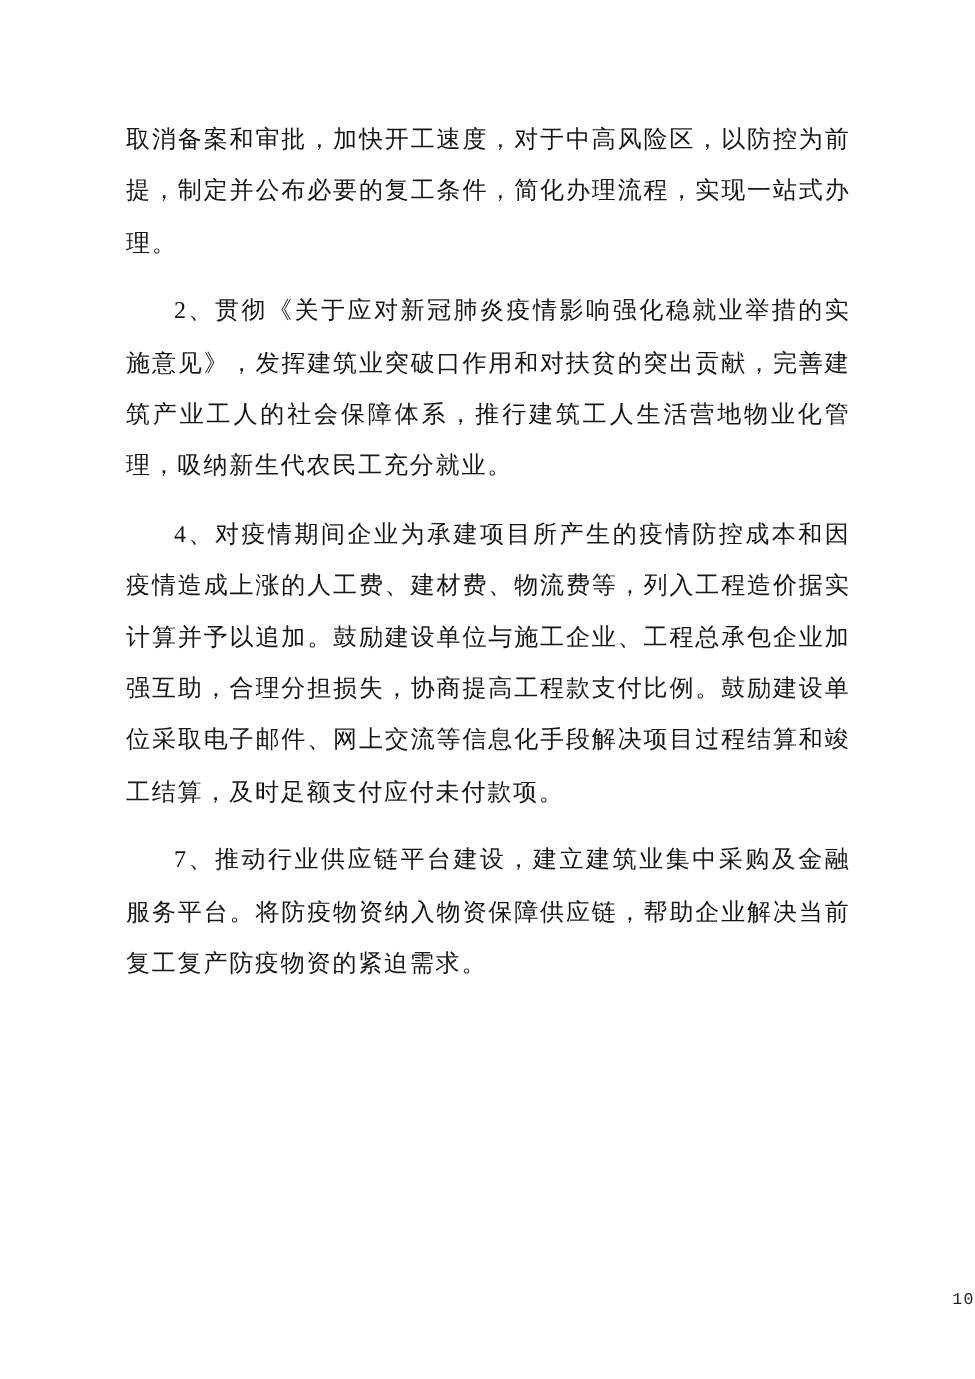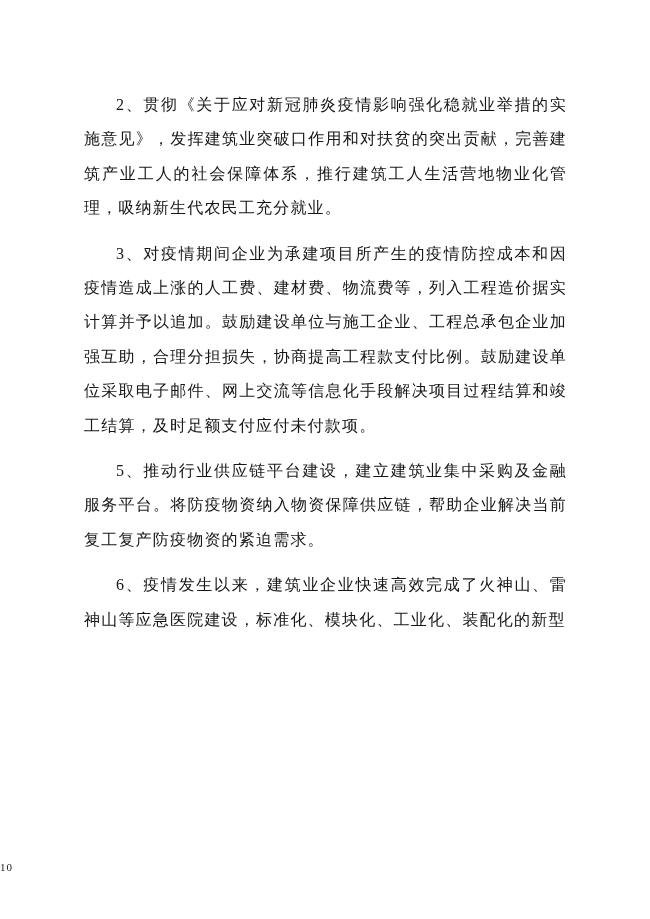"取消备案和审批，加快开工速度，对于中高风险区，以防控为前提，制定并公布必要的复工" p { html: none -> <p>取消备案和审批，加快开工速度，对于中高风险区，以防控为前提，制定并公布必要的复工条件，简化办理流程，实现一站式办理。</p> }
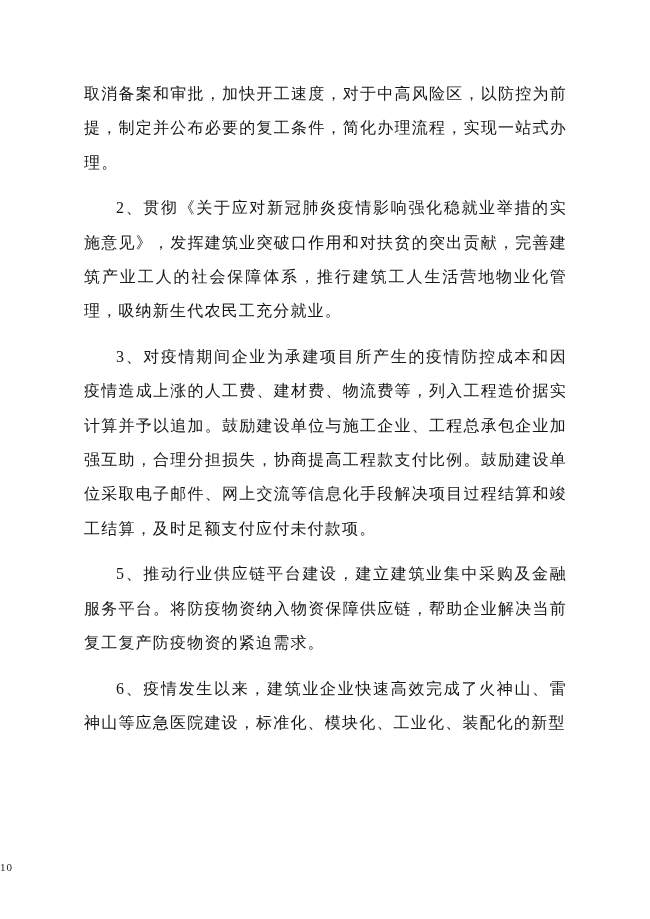"3、对疫情期间企业为承建项目所产生的疫情防控成本和因疫情造成上涨的人工费、建材费" p.indent { text: 3 -> 4 }
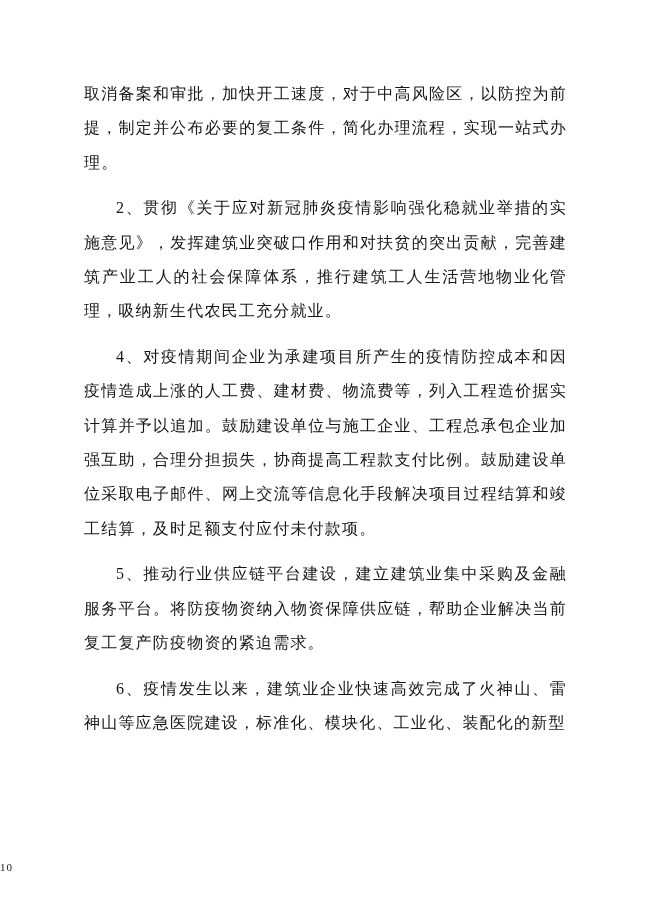"5、推动行业供应链平台建设，建立建筑业集中采购及金融服务平台。将防疫物资纳入物资" p.indent { text: 5 -> 7 }
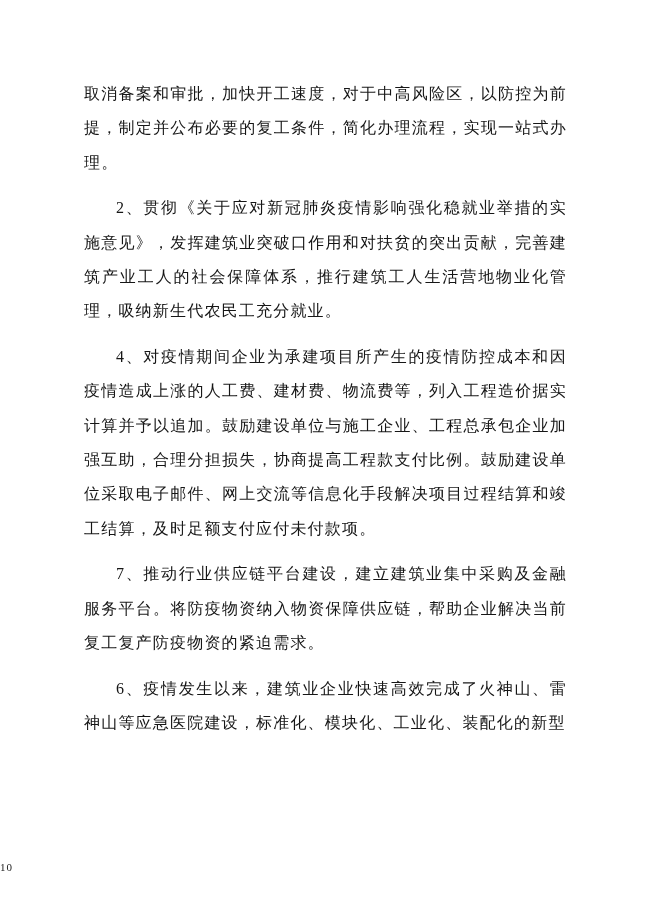"6、疫情发生以来，建筑业企业快速高效完成了火神山、雷神山等应急医院建设，标准化、" p.indent { html: <p>6、疫情发生以来，建筑业企业快速高效完成了火神山、雷神山等应急医院建设，标准化、模块化、工业化、装配化的新型</p> -> none }
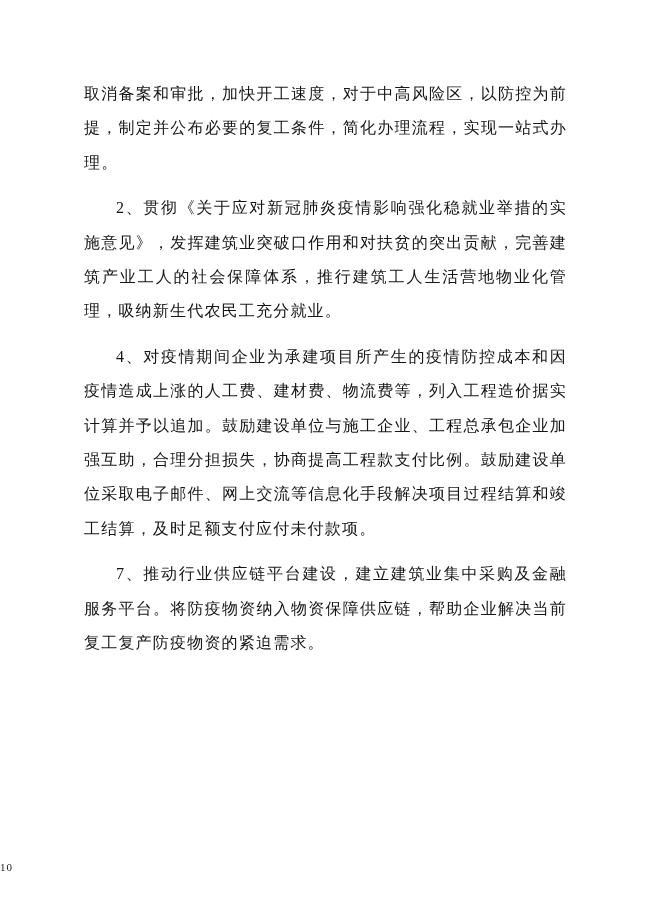"10" .footer { font-family: none -> Liberation Mono, monospace; text-align: left -> right }
